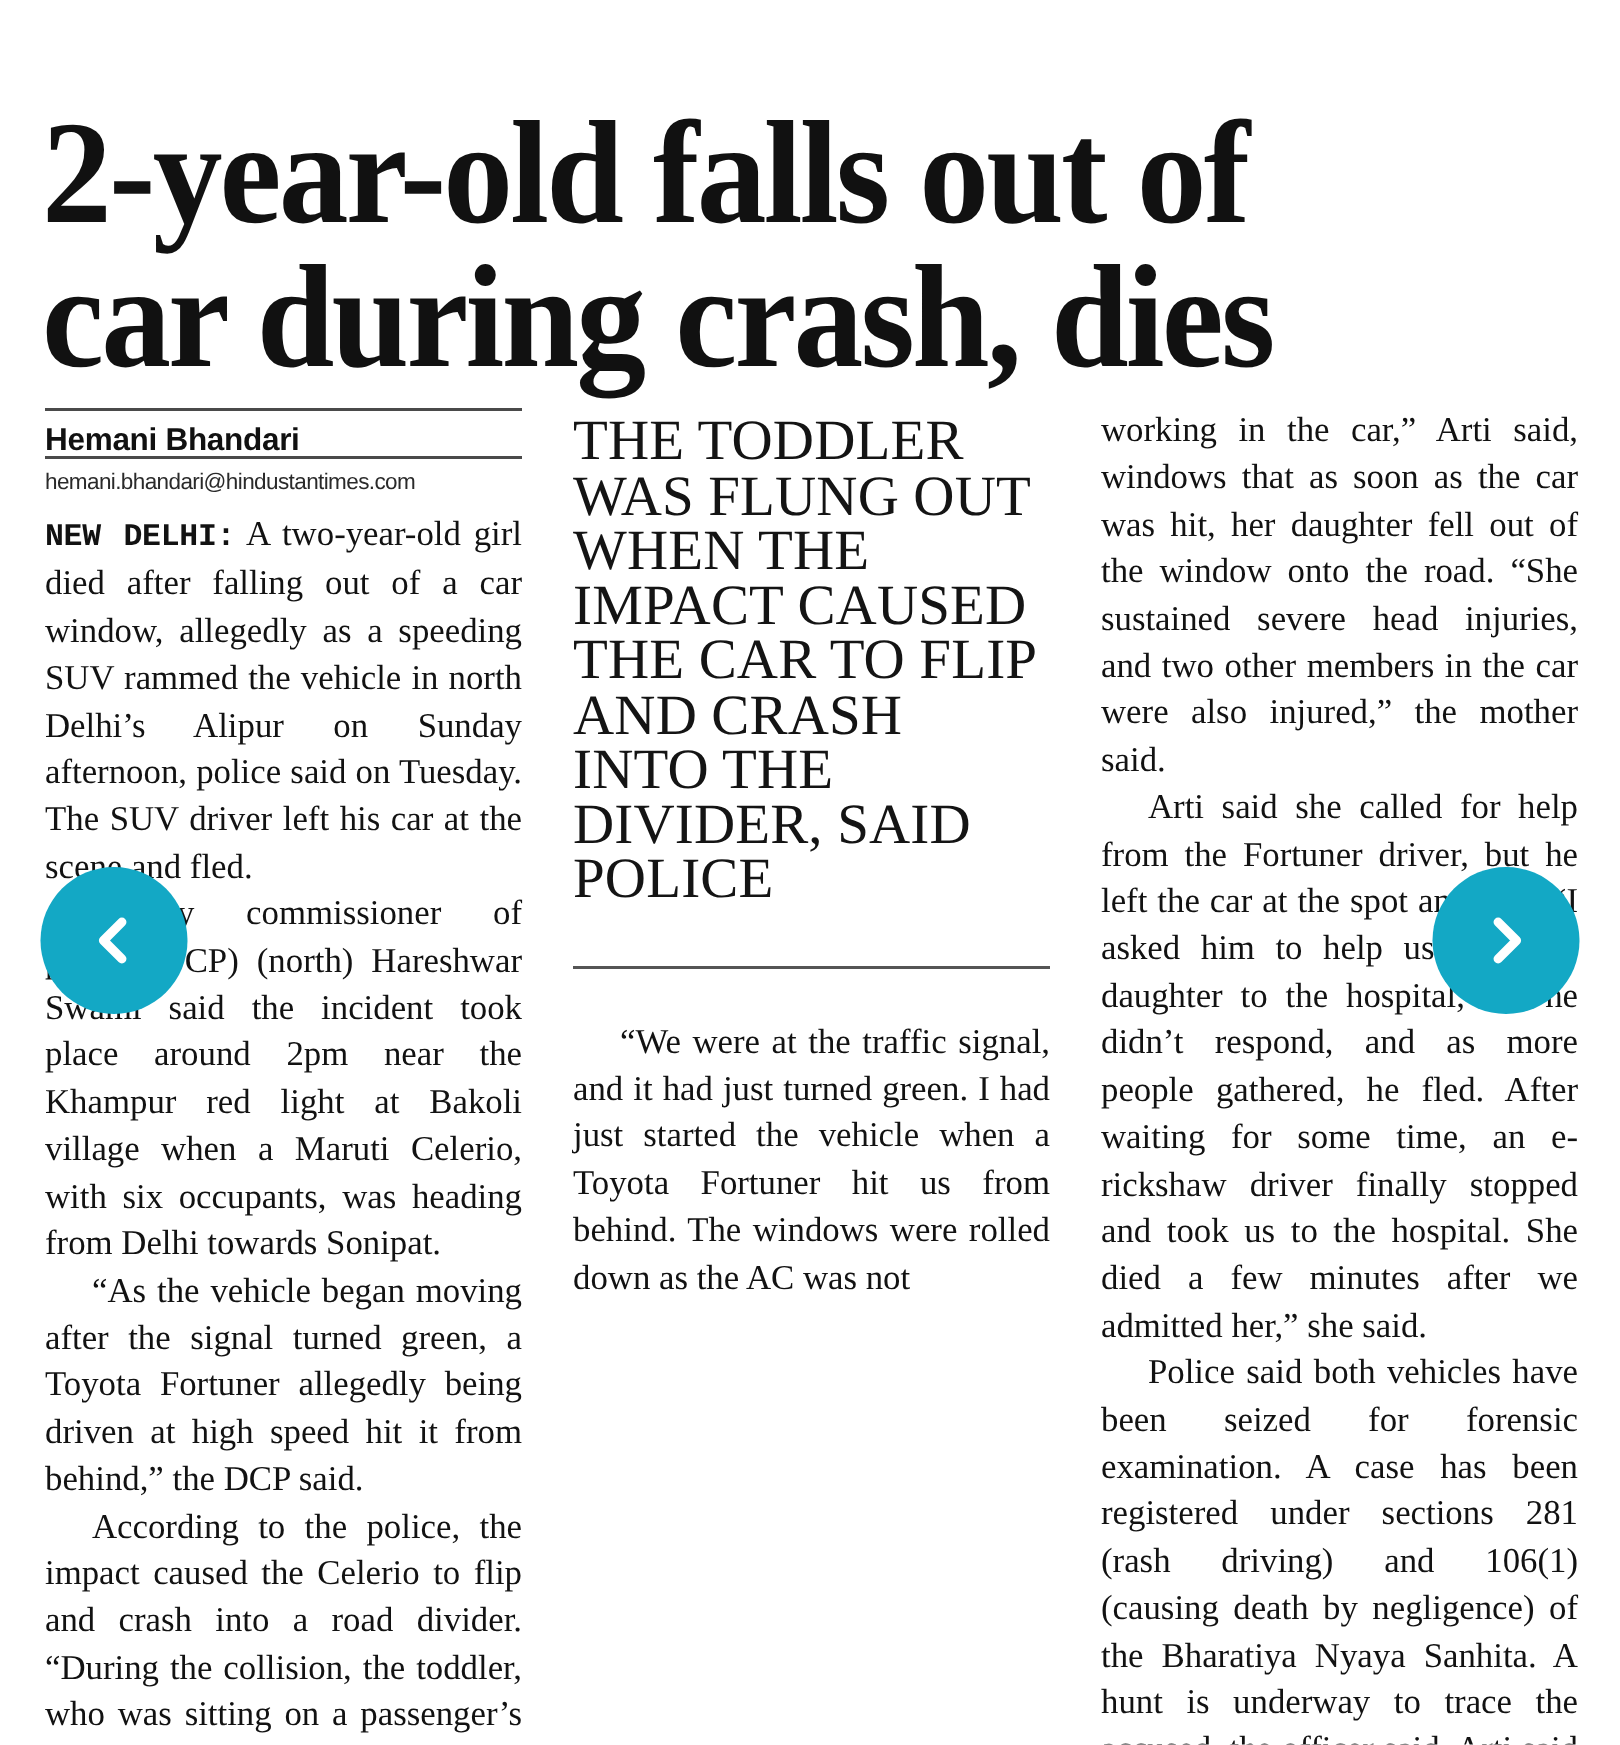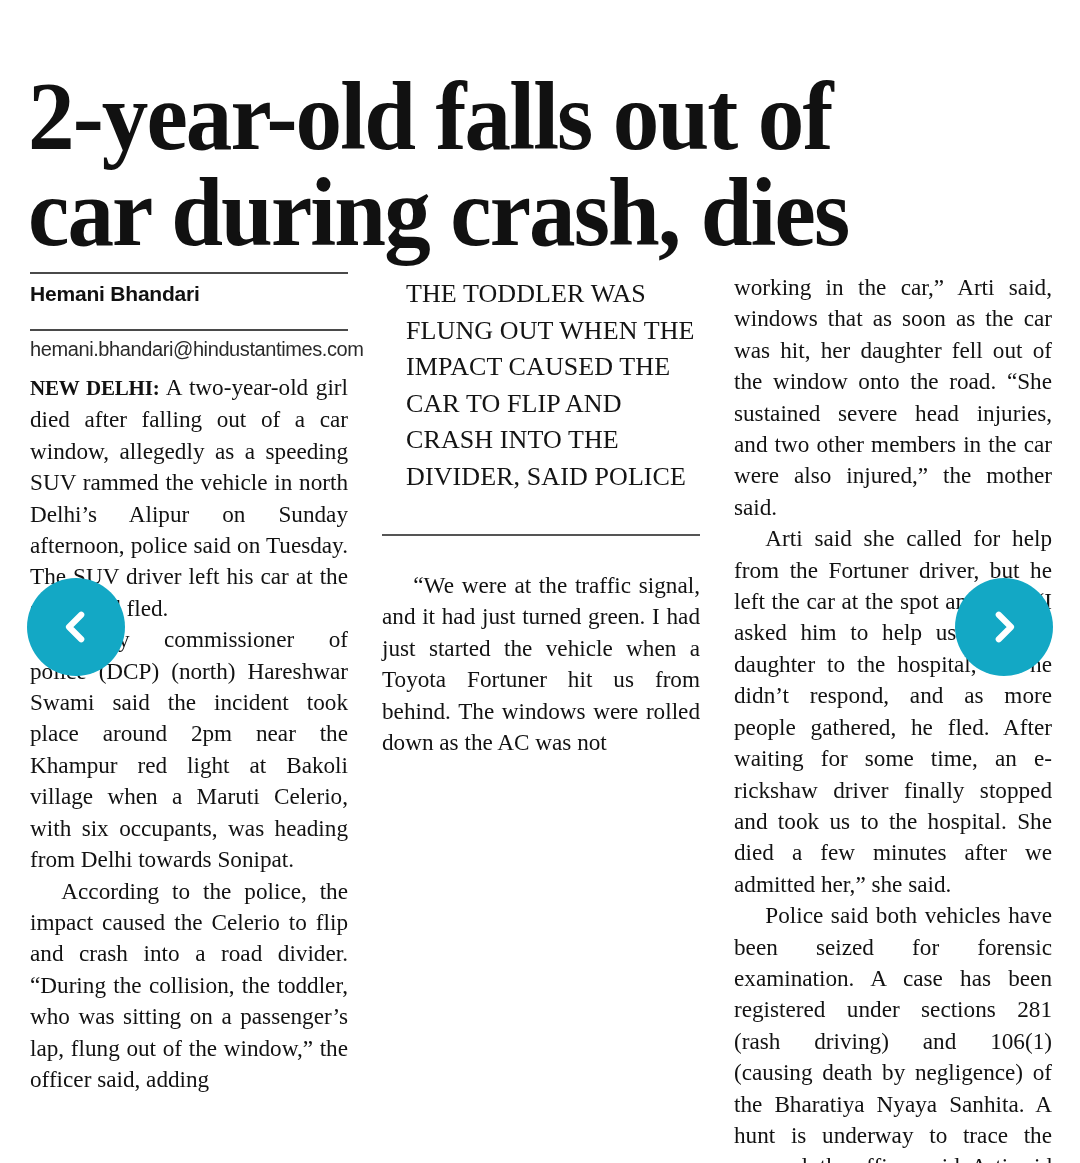"Hemani Bhandari" .byline-name { padding: 9px 0 25px 0 -> 9px 0 0 0 }
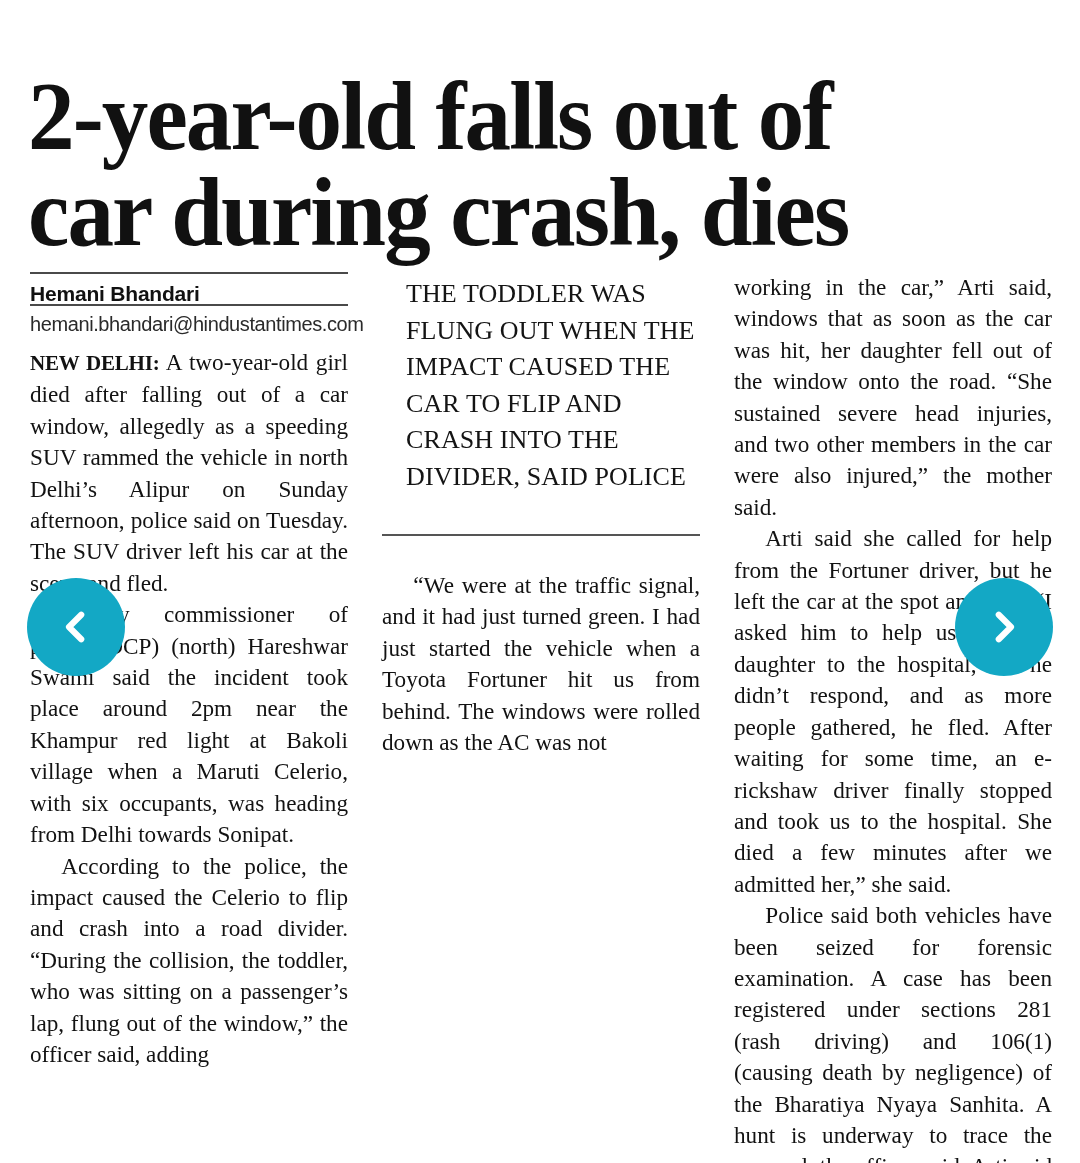"THE TODDLER WAS FLUNG OUT" .pullquote { font-size: 26px -> 38px; margin-left: 24px -> none }
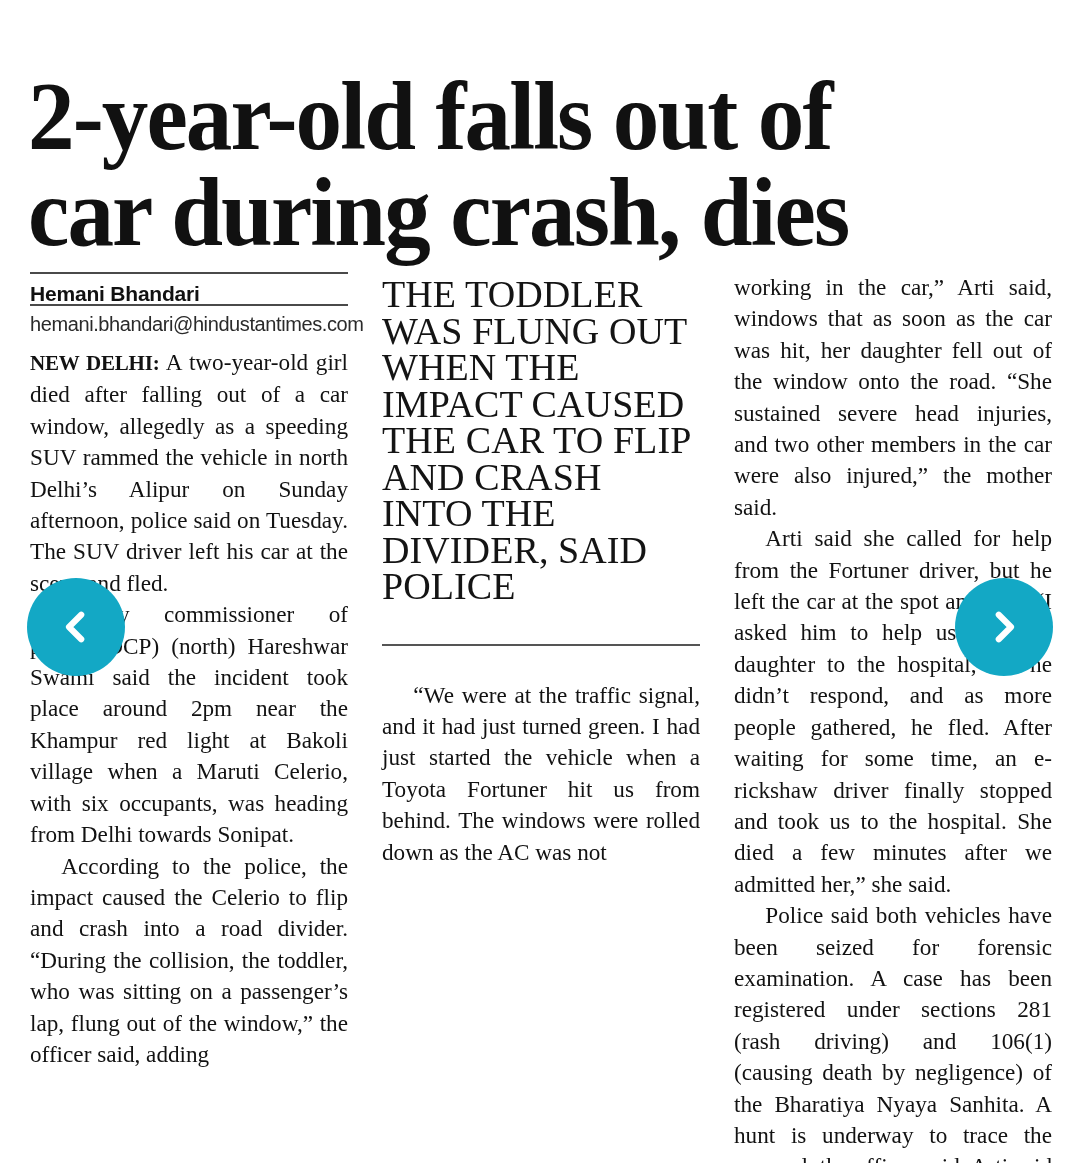"hemani.bhandari@hindustantimes.com" .byline-email { font-size: 20px -> 15px }
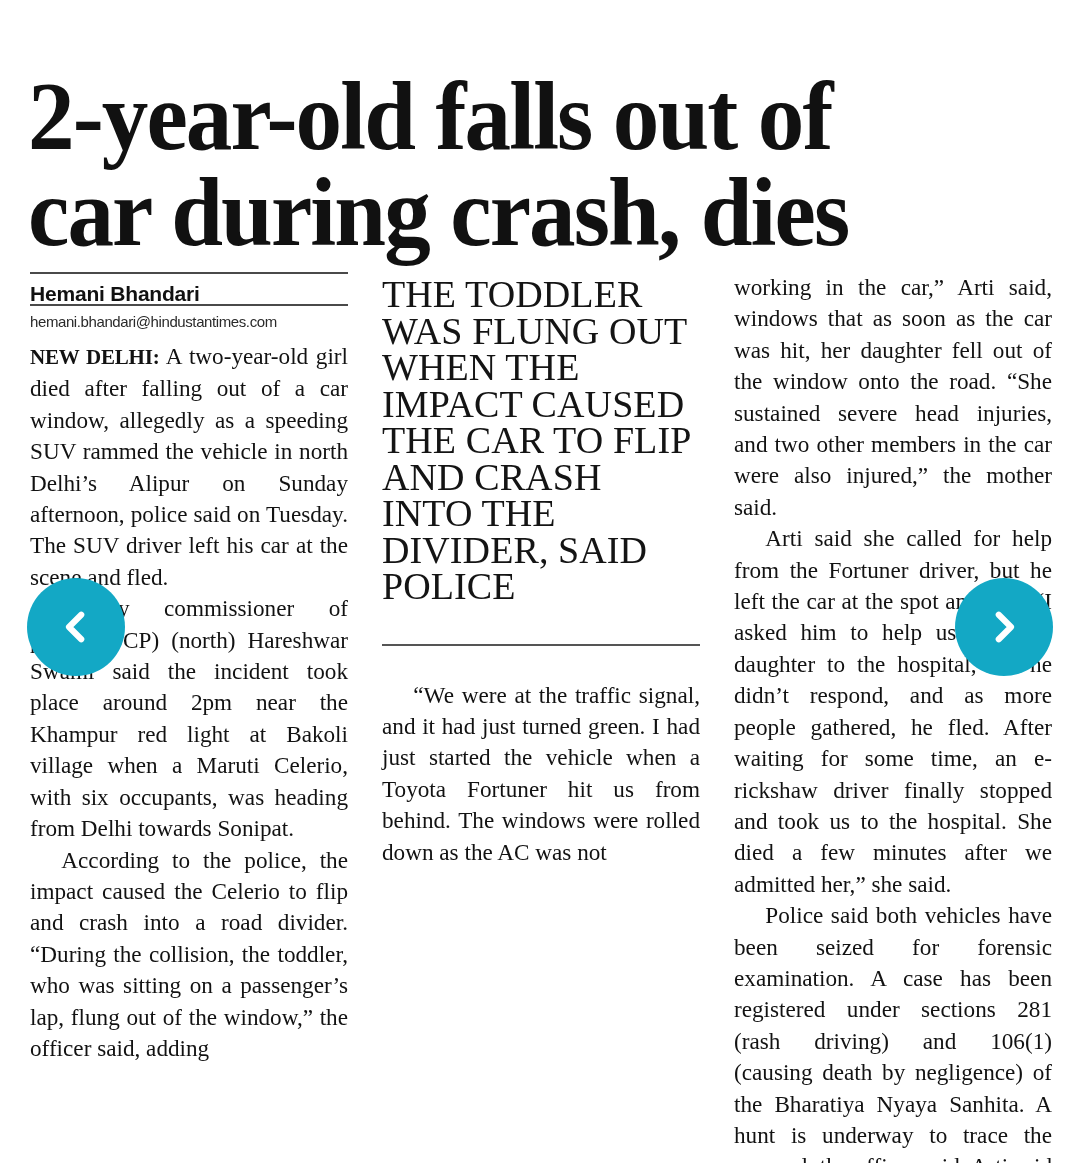"NEW DELHI:" .dateline { font-family: Liberation Serif, serif -> Liberation Mono, monospace }
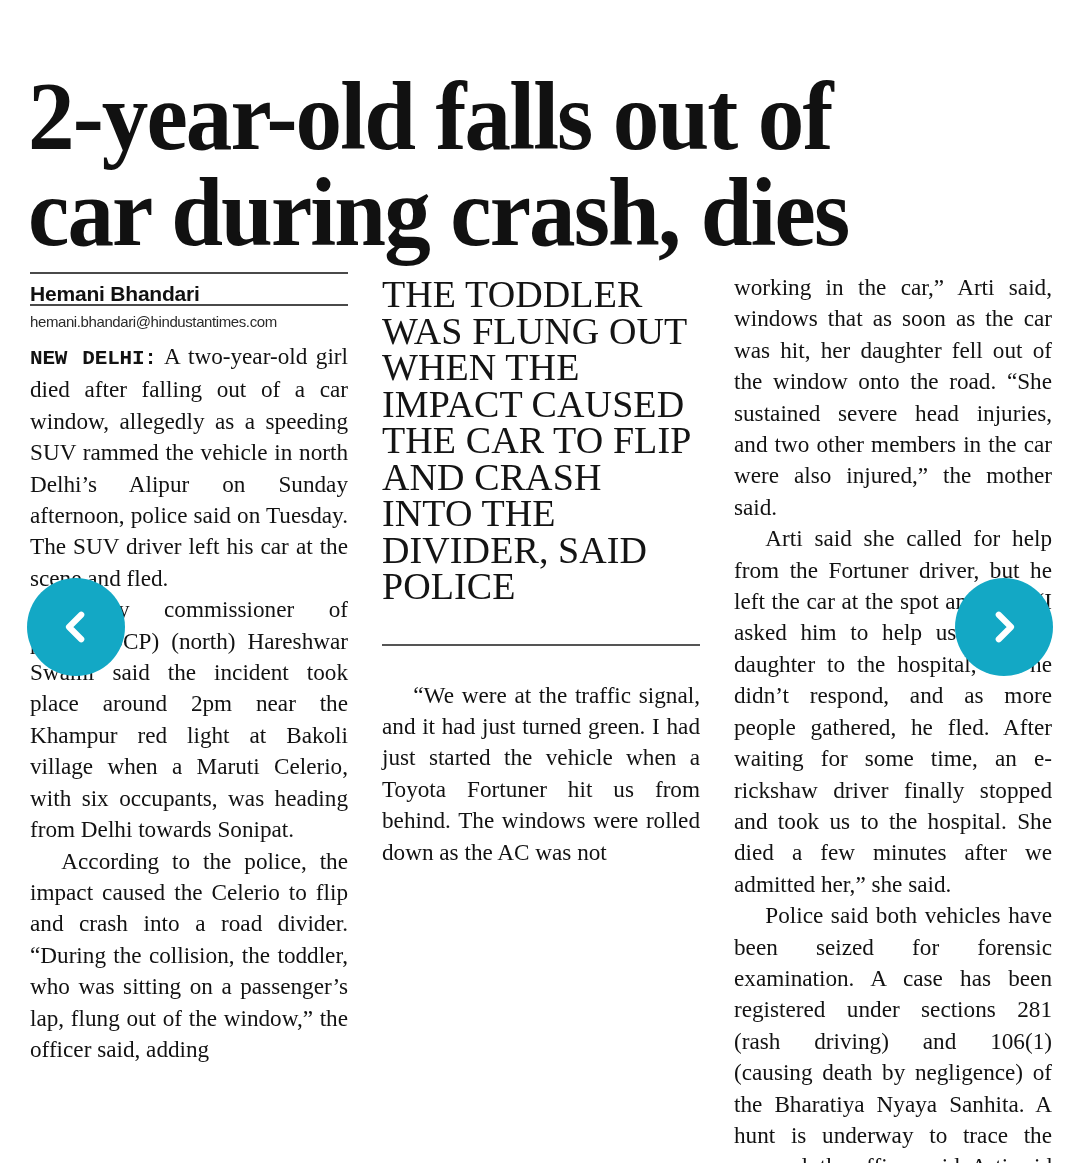"“As the vehicle began moving" p { html: none -> <p>“As the vehicle began moving after the signal turned green, a Toyota Fortuner allegedly being driven at high speed hit it from behind,” the DCP said.</p> }
